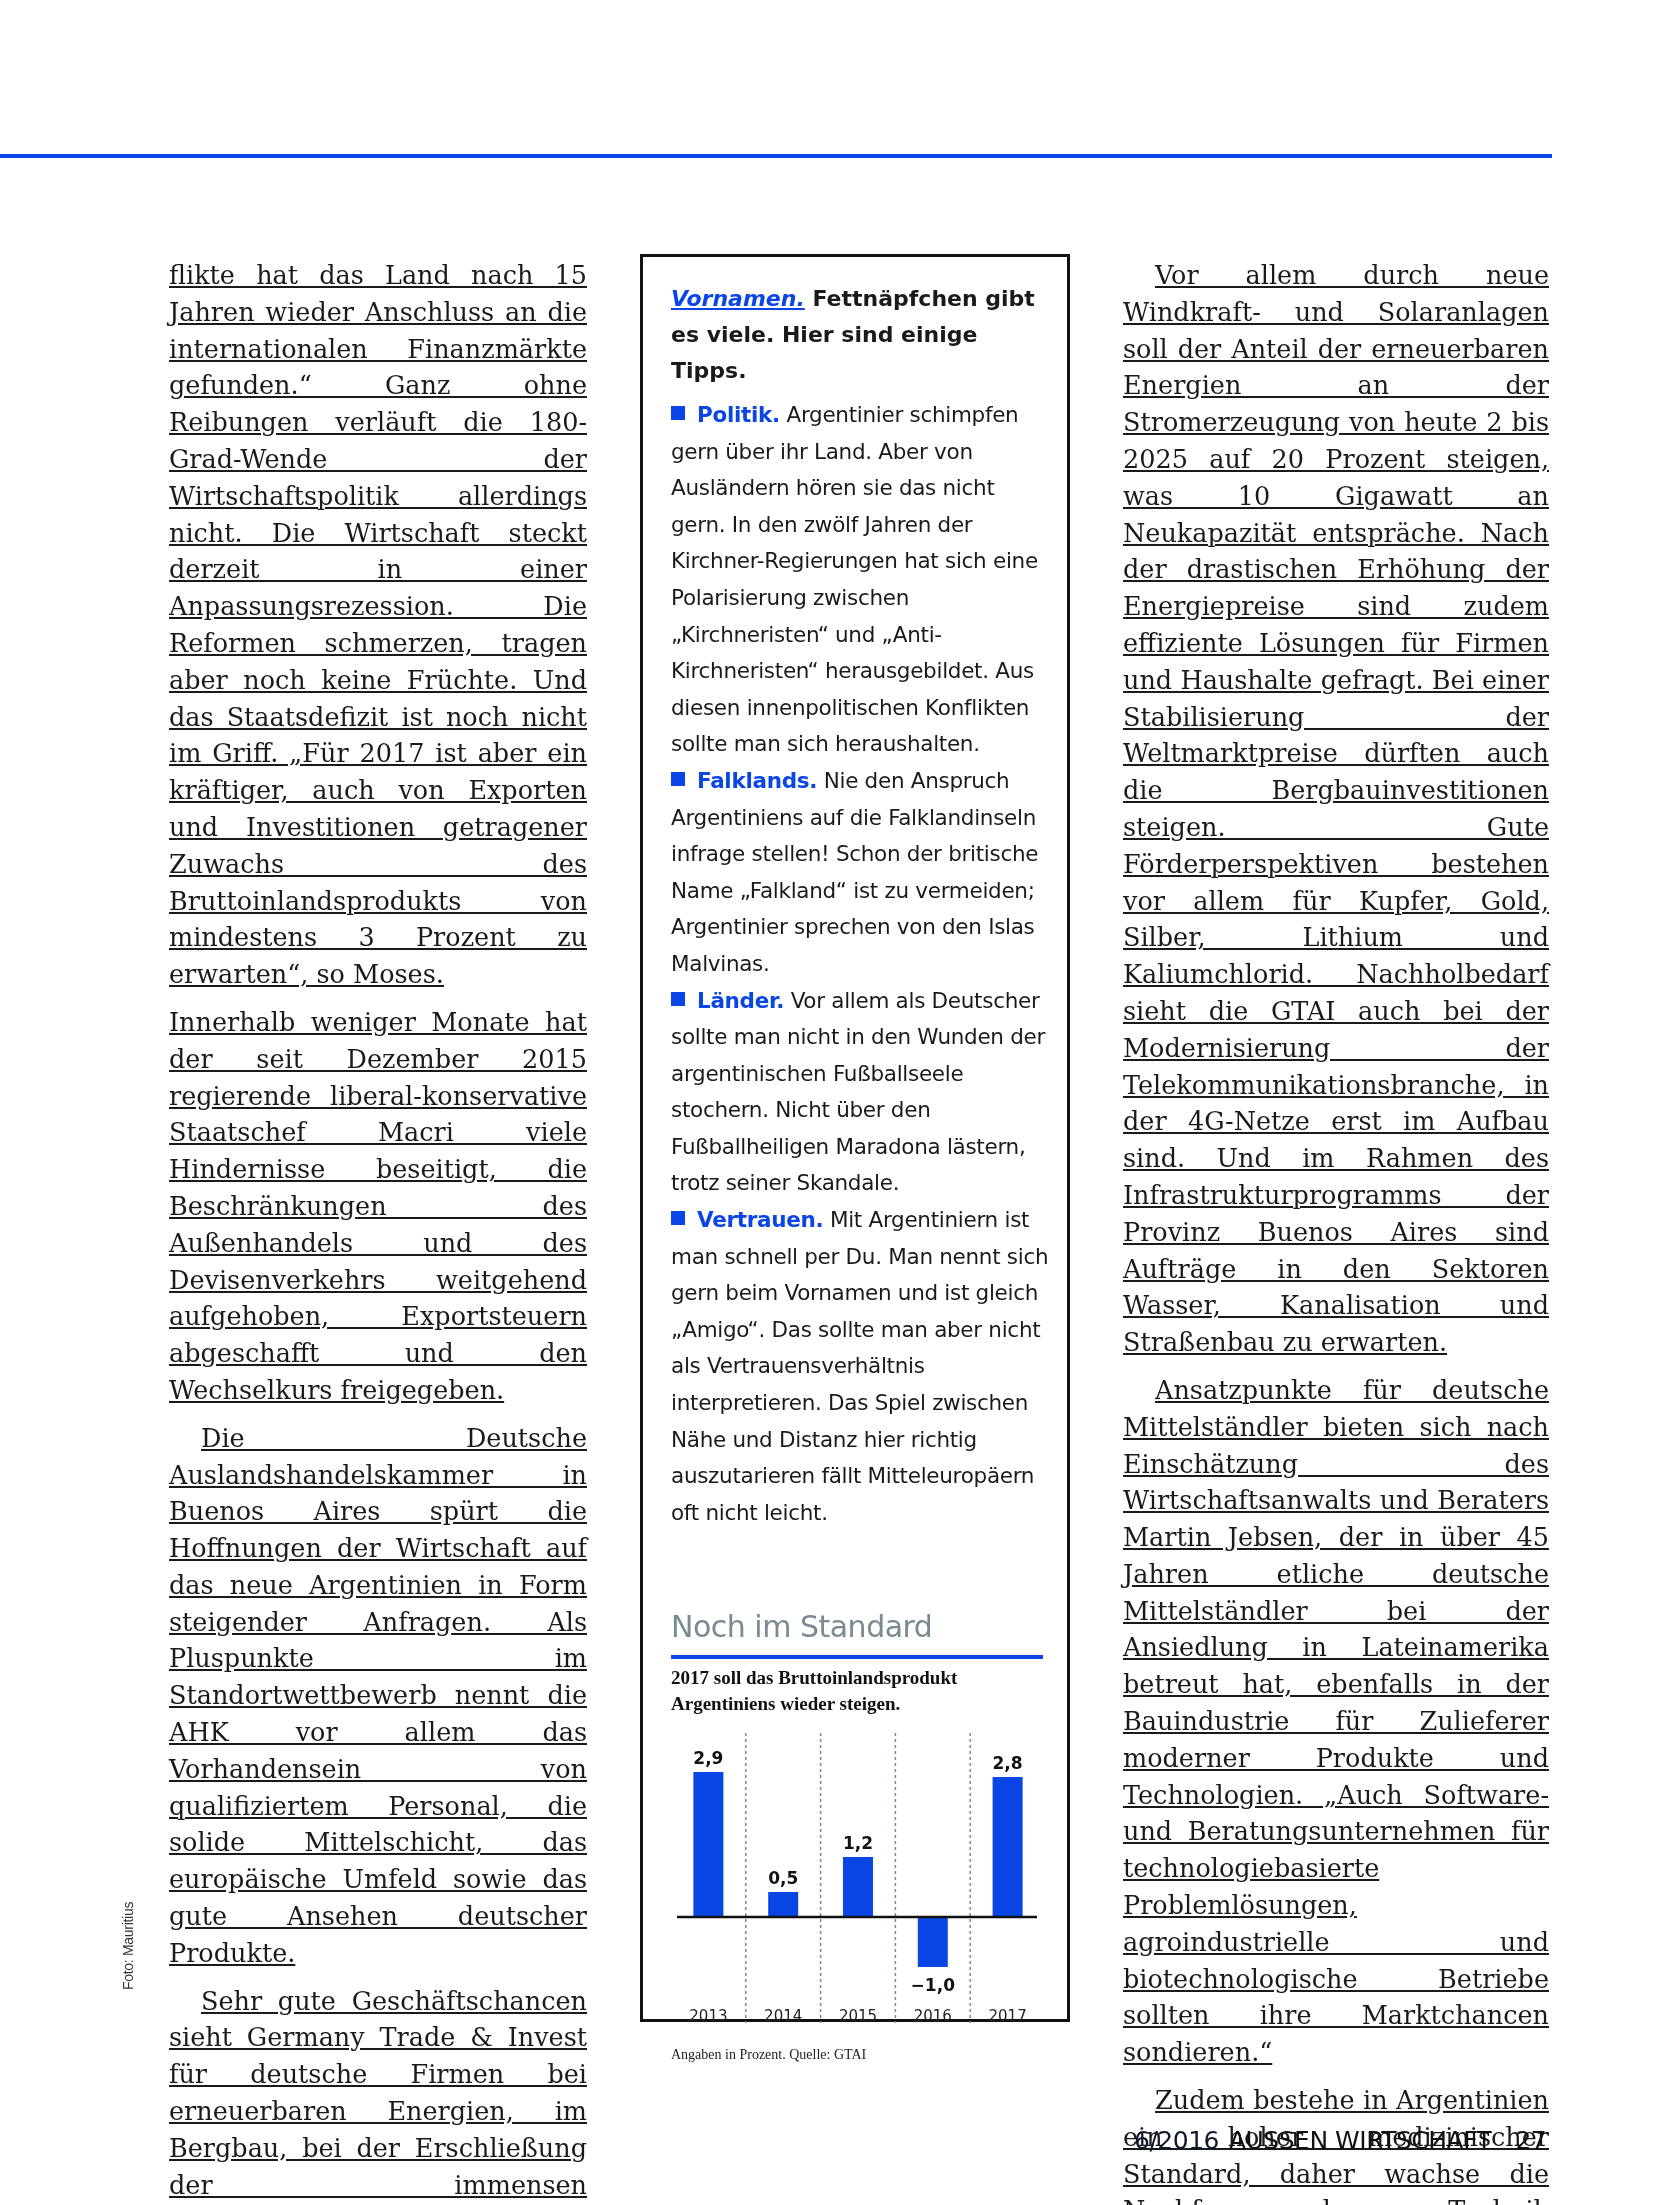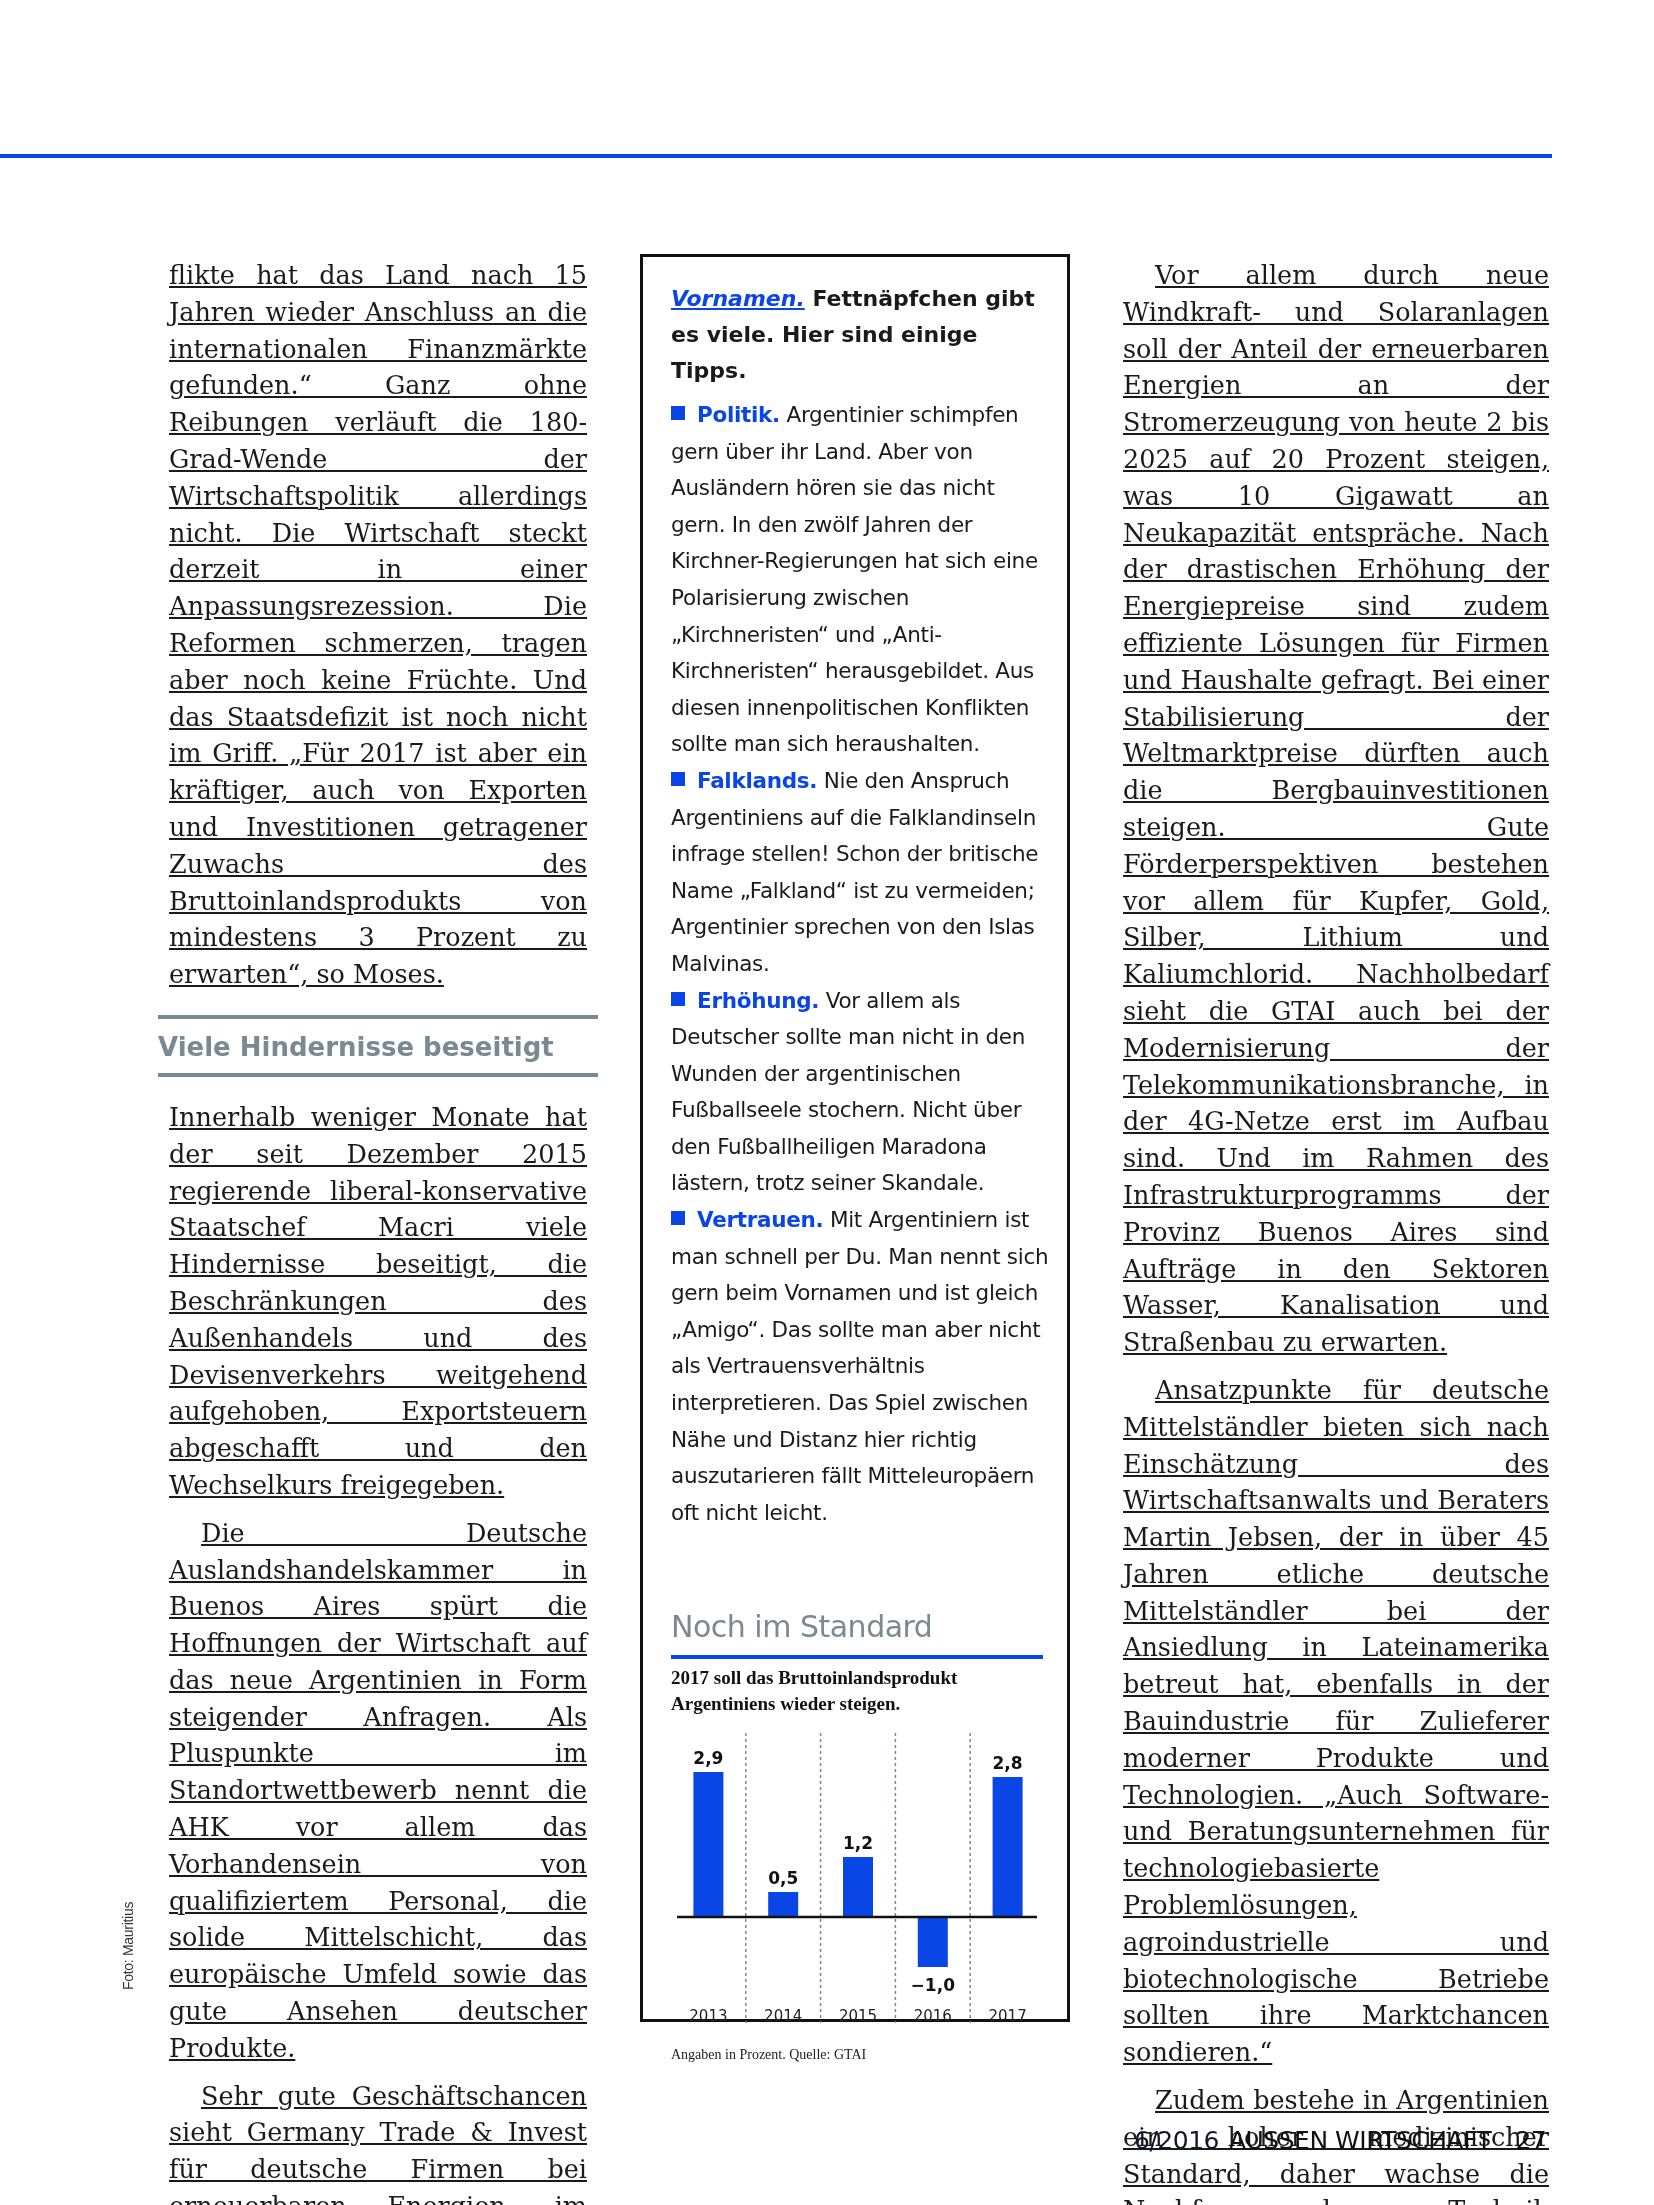"Erhöhung." span.tip-title { text: Erhöhung -> Länder }
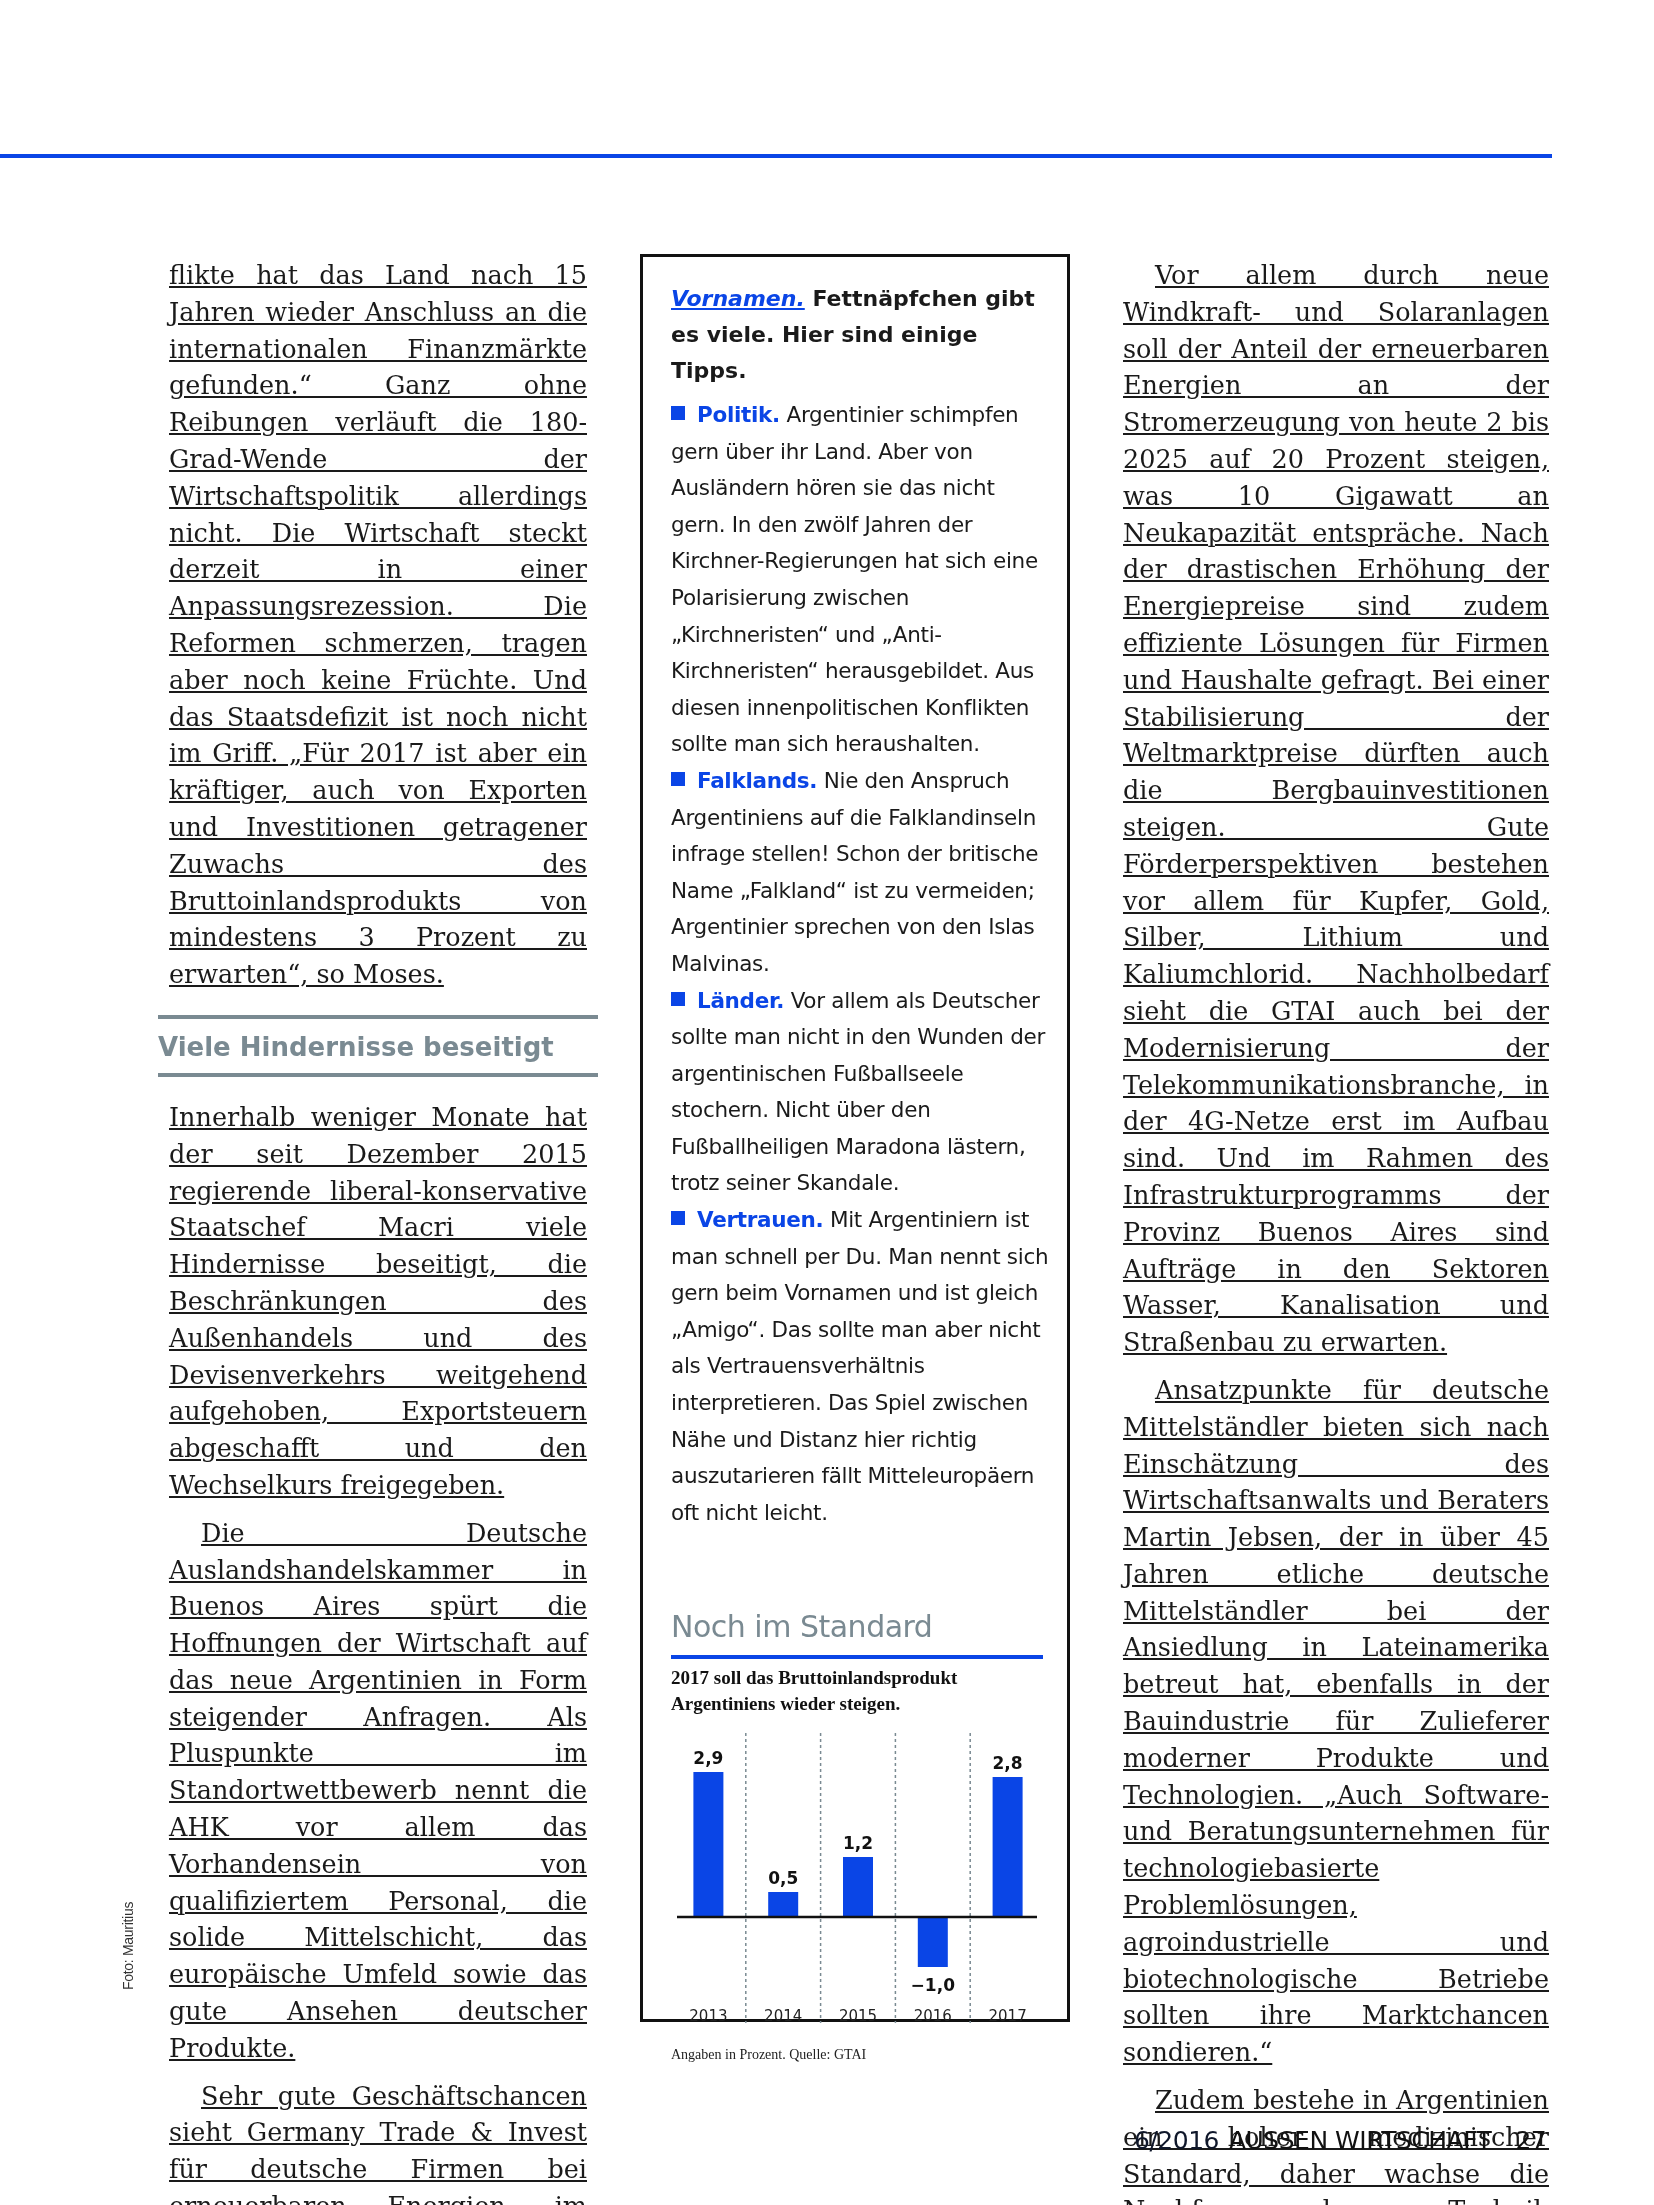"Viele Hindernisse beseitigt" div.subhead { html: <div>Viele Hindernisse beseitigt</div> -> none }
